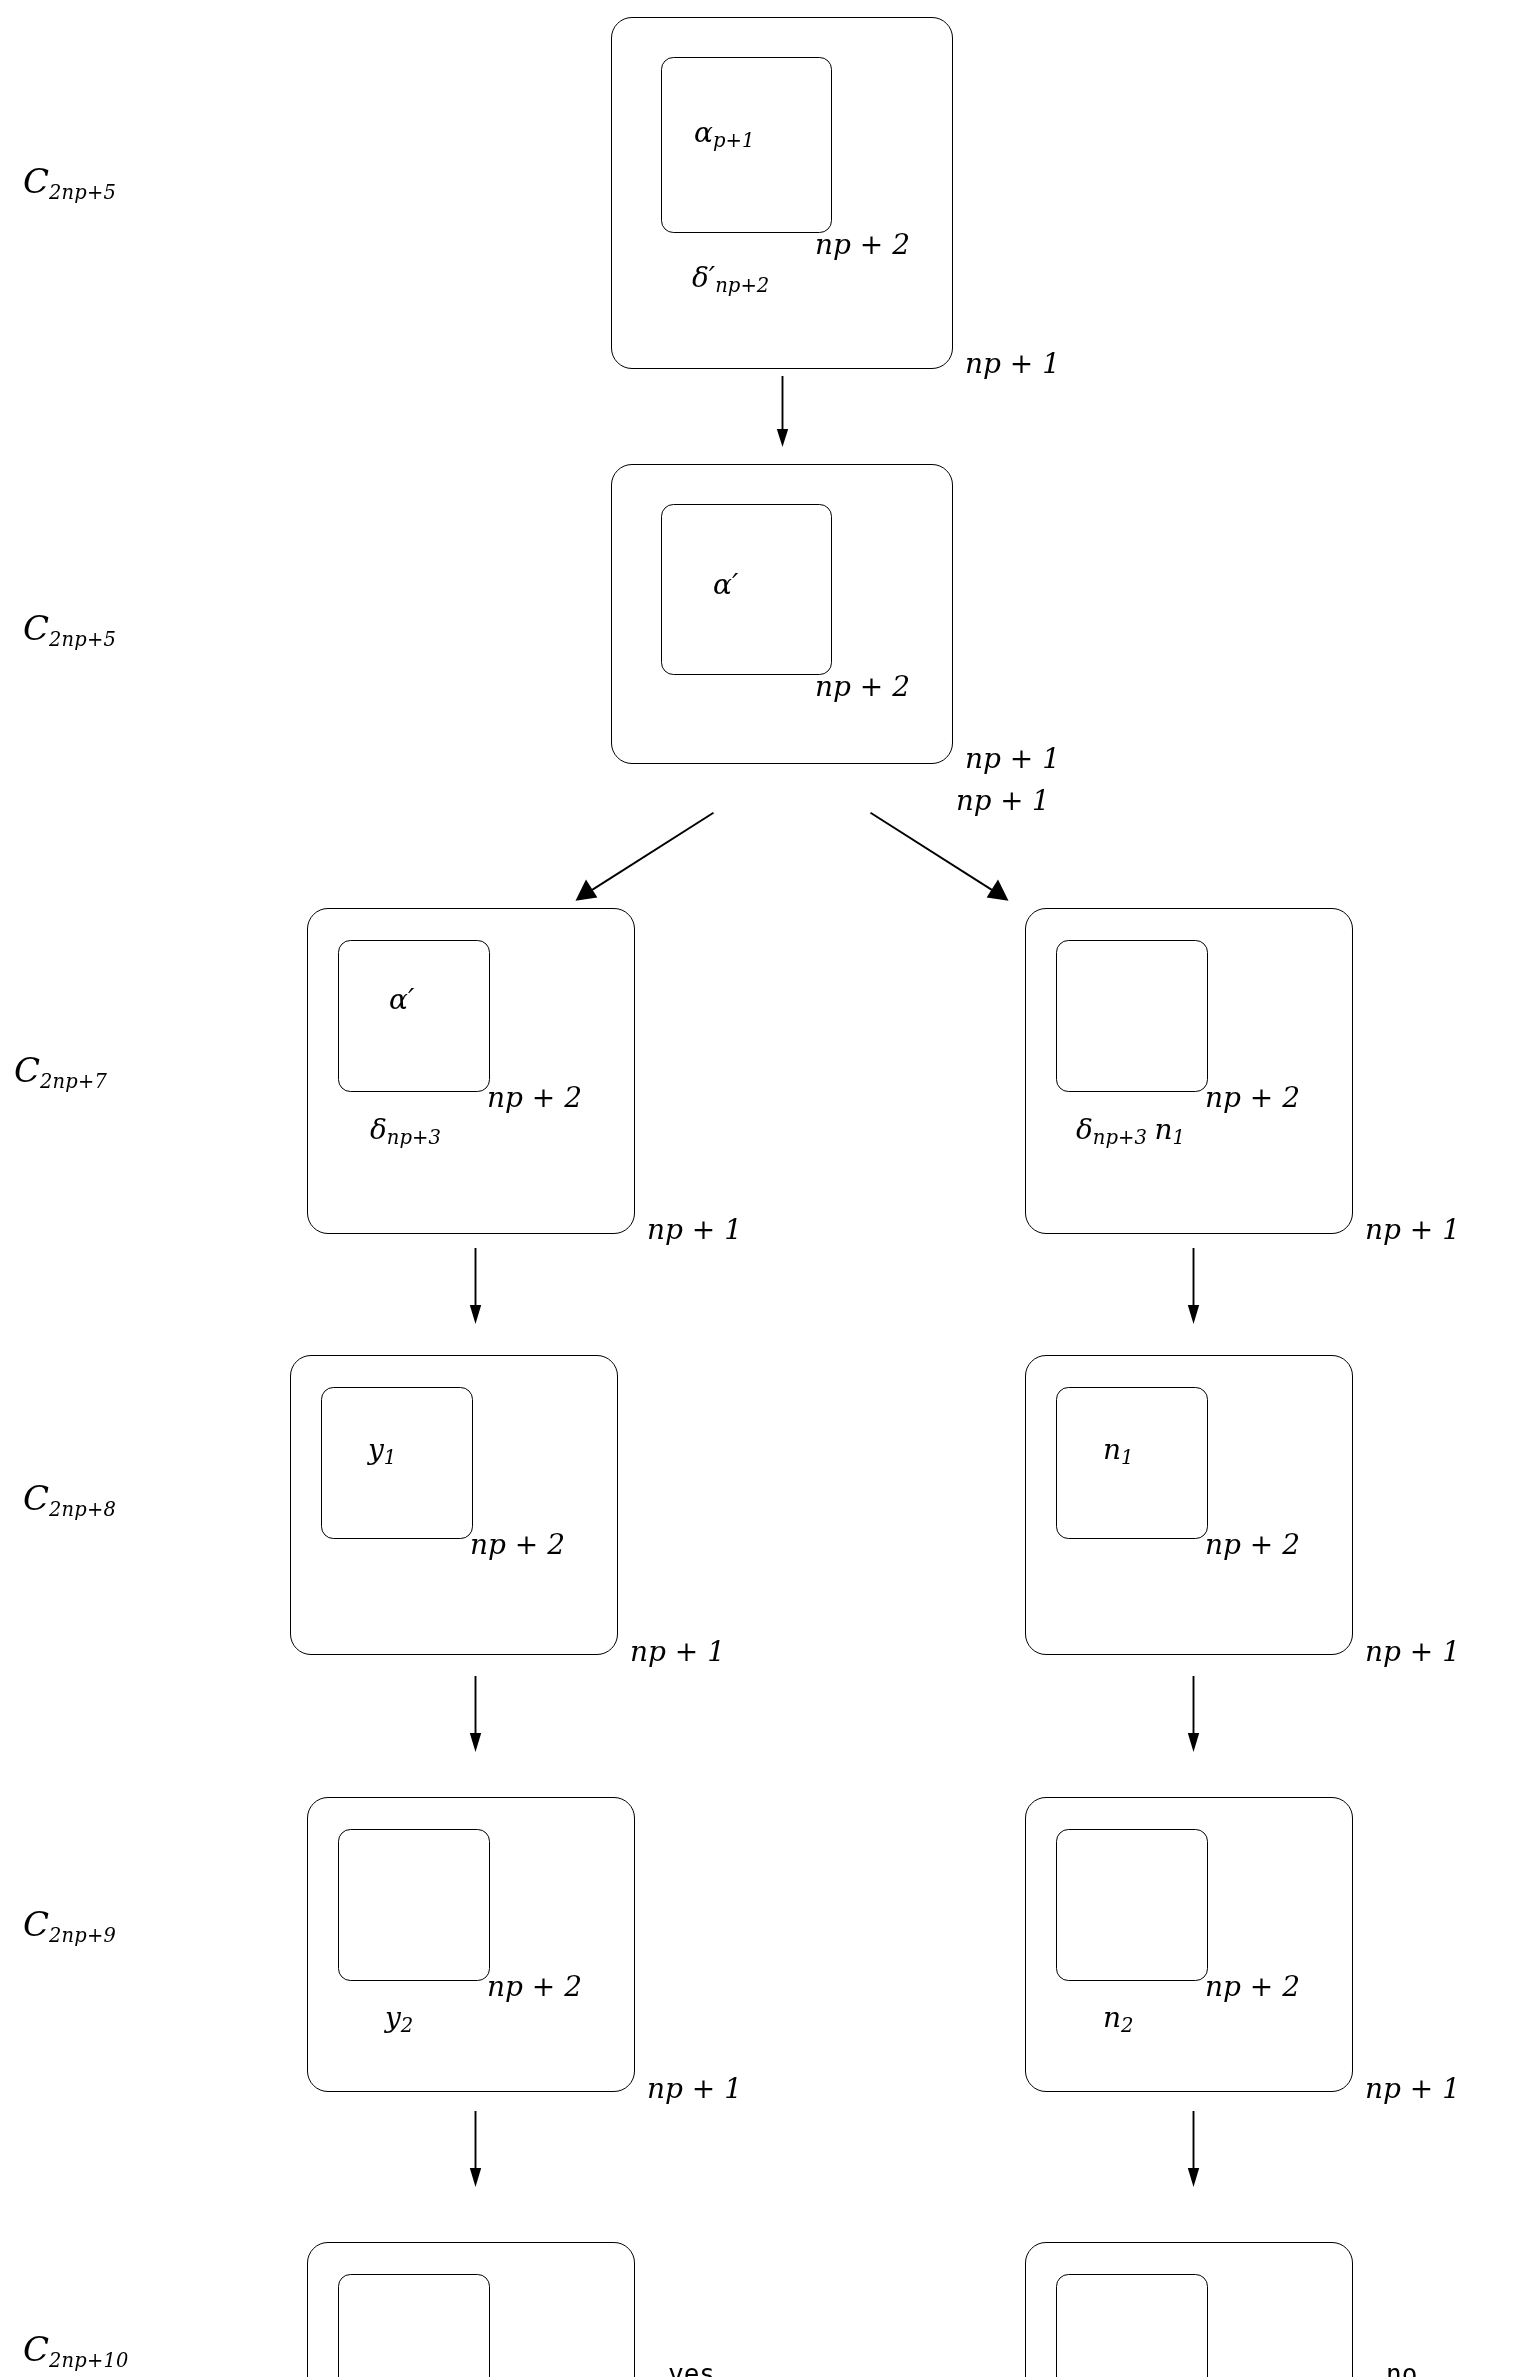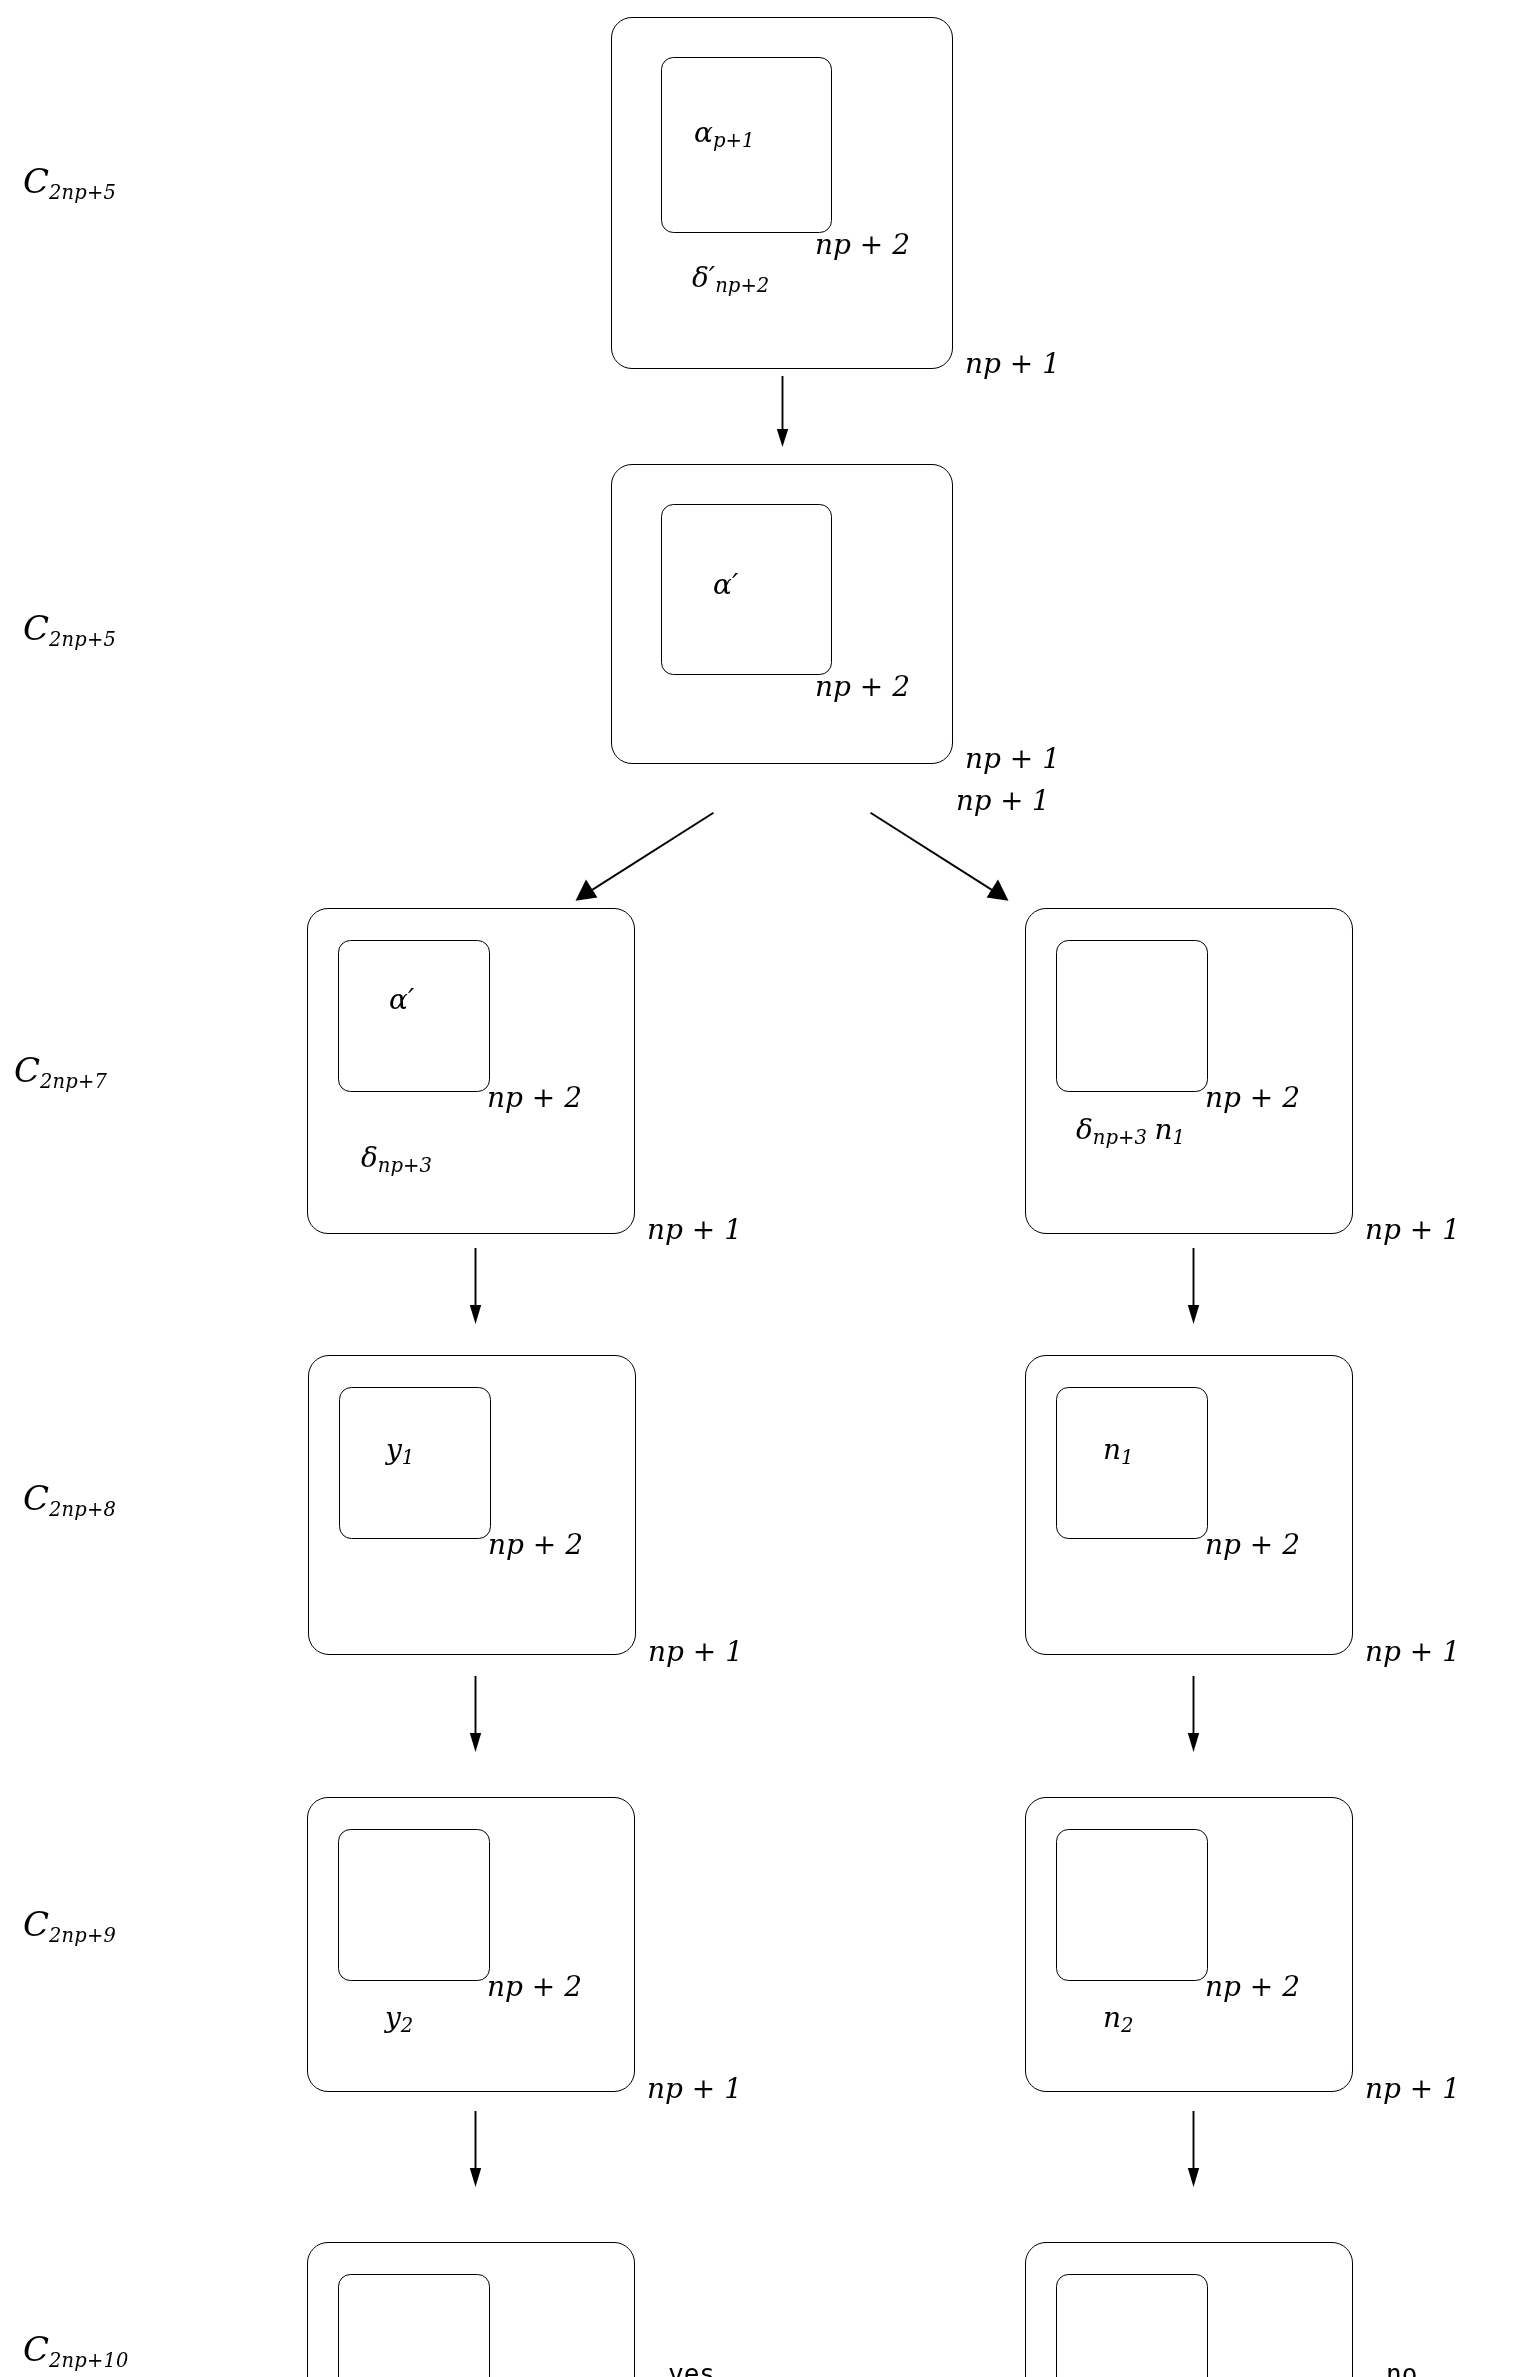"δnp+3" div.tx { left: 54px -> 63px; margin-top: 28px -> none }
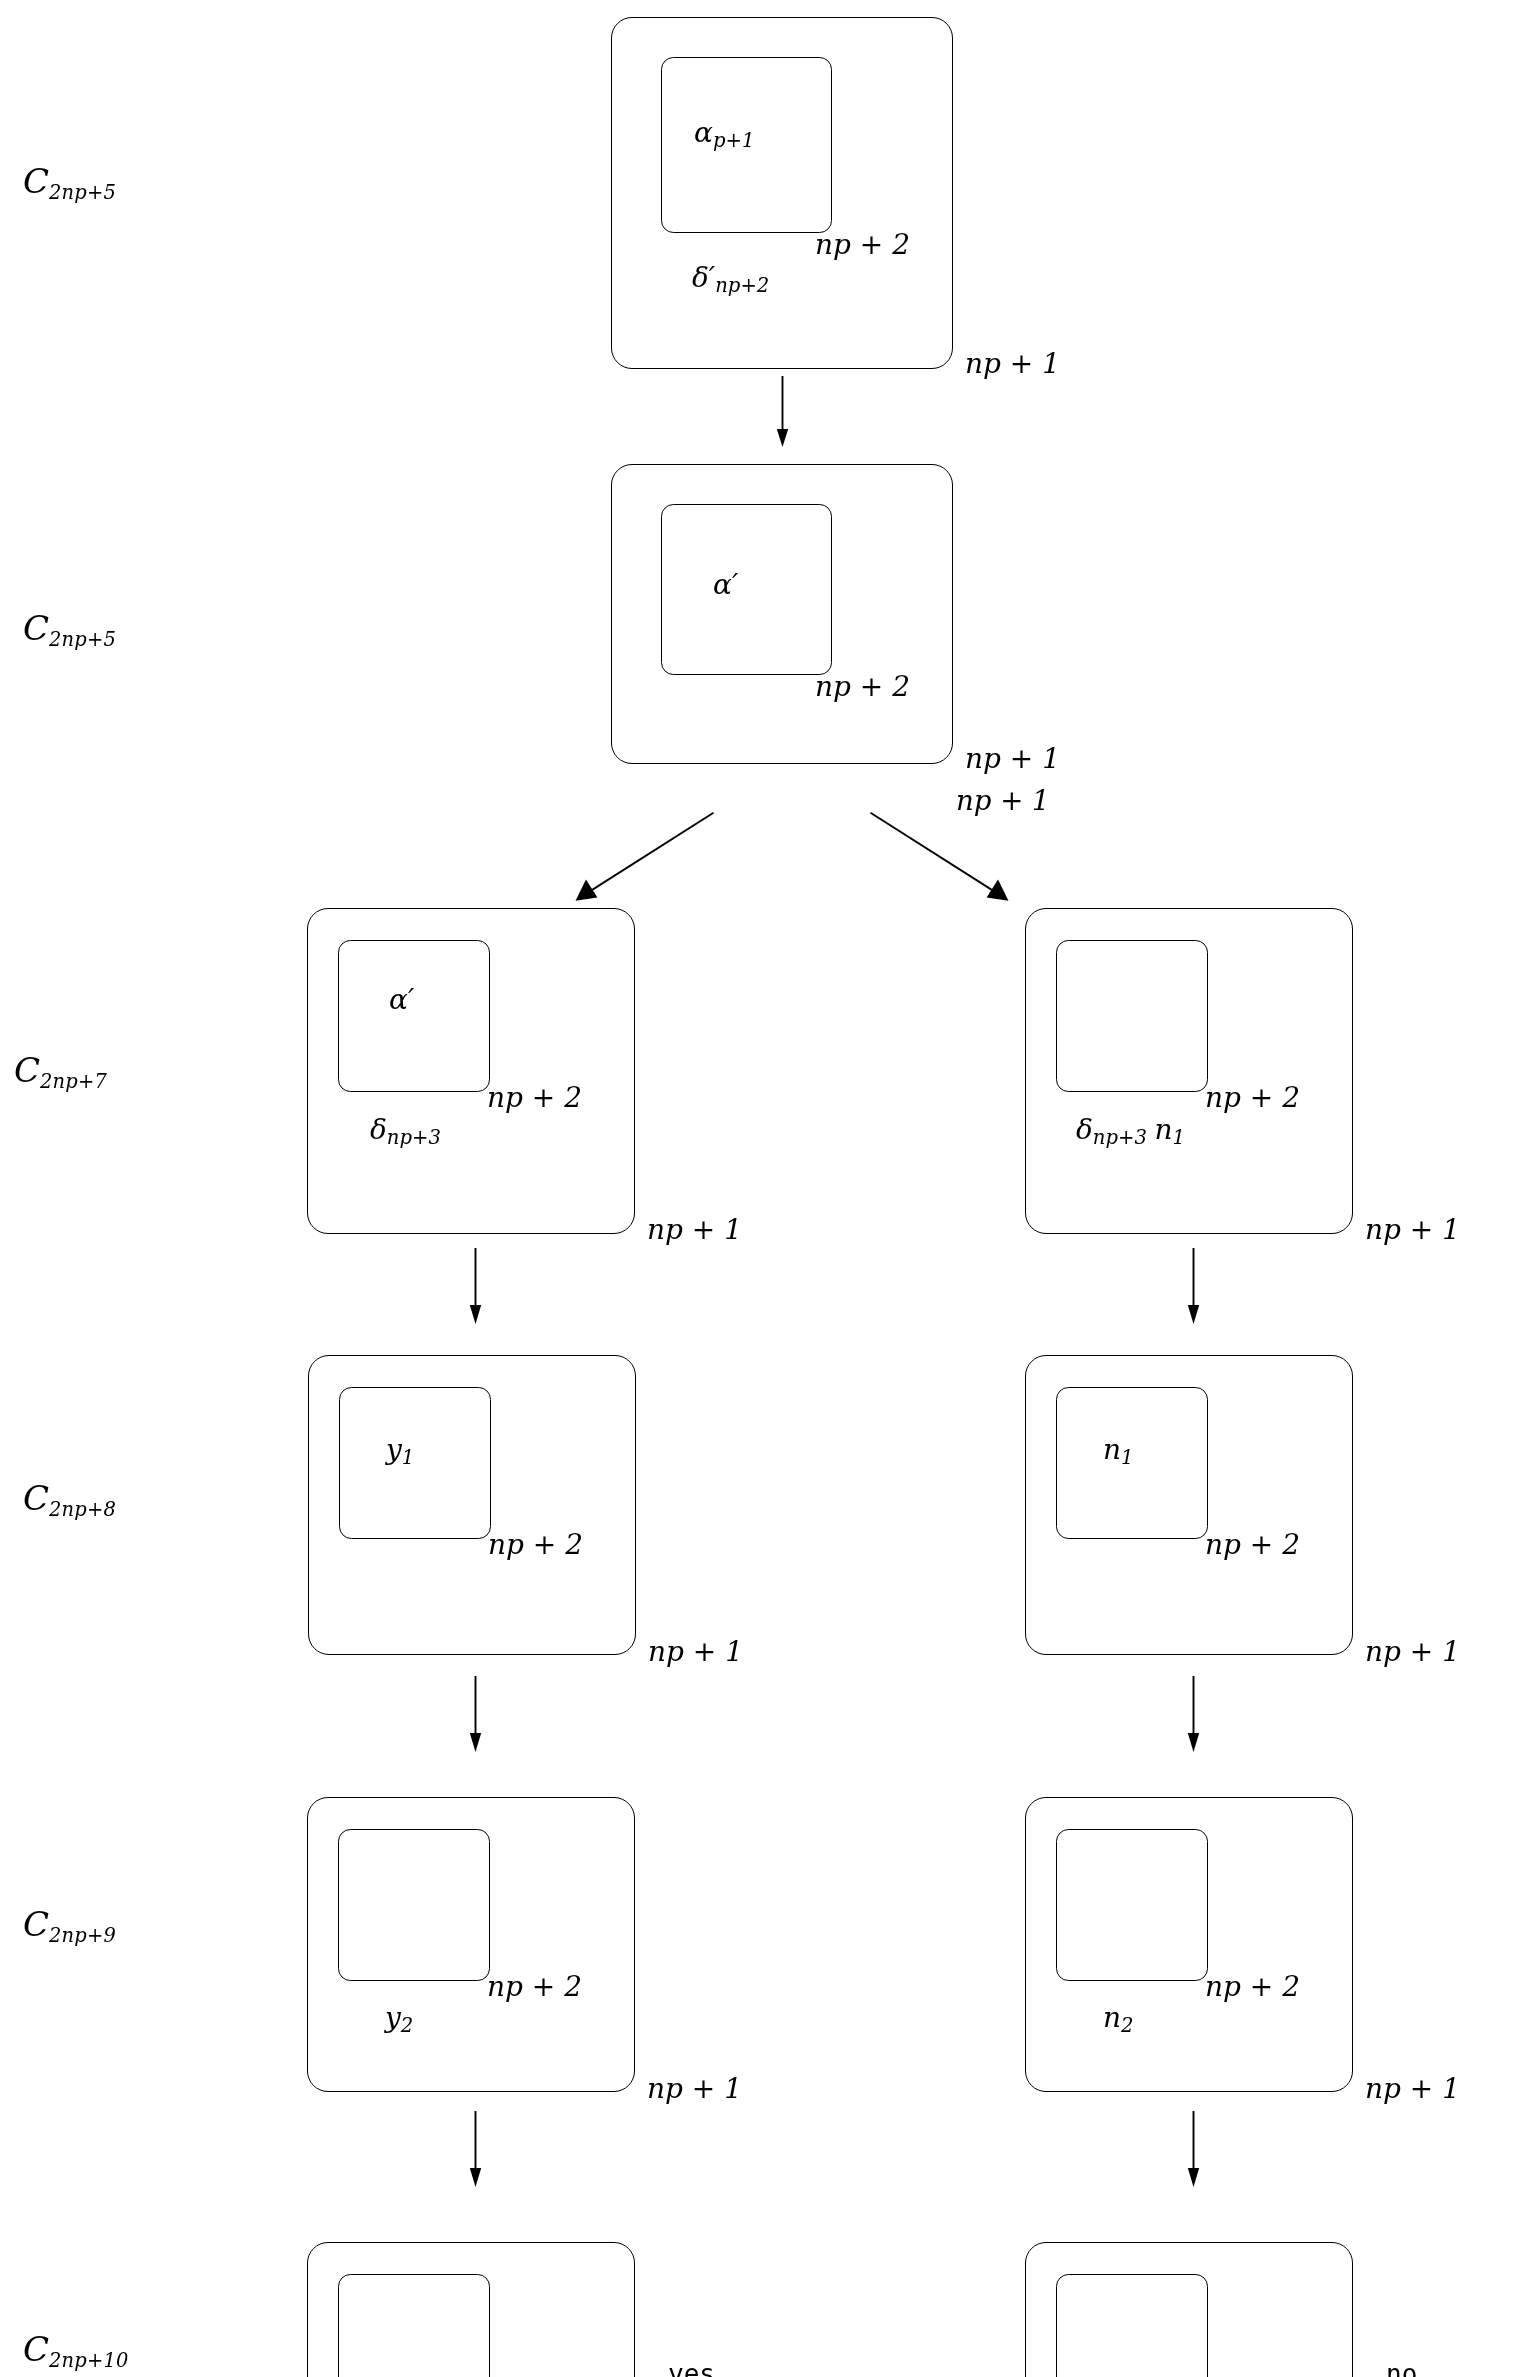"y1" div.node { left: 308px -> 290px }
